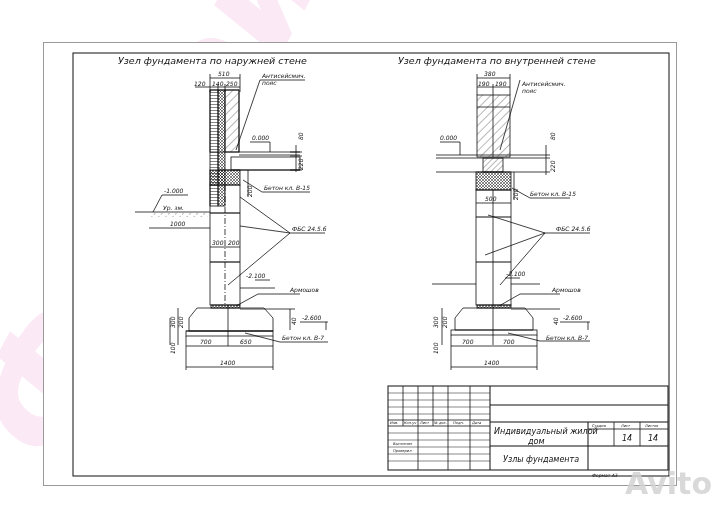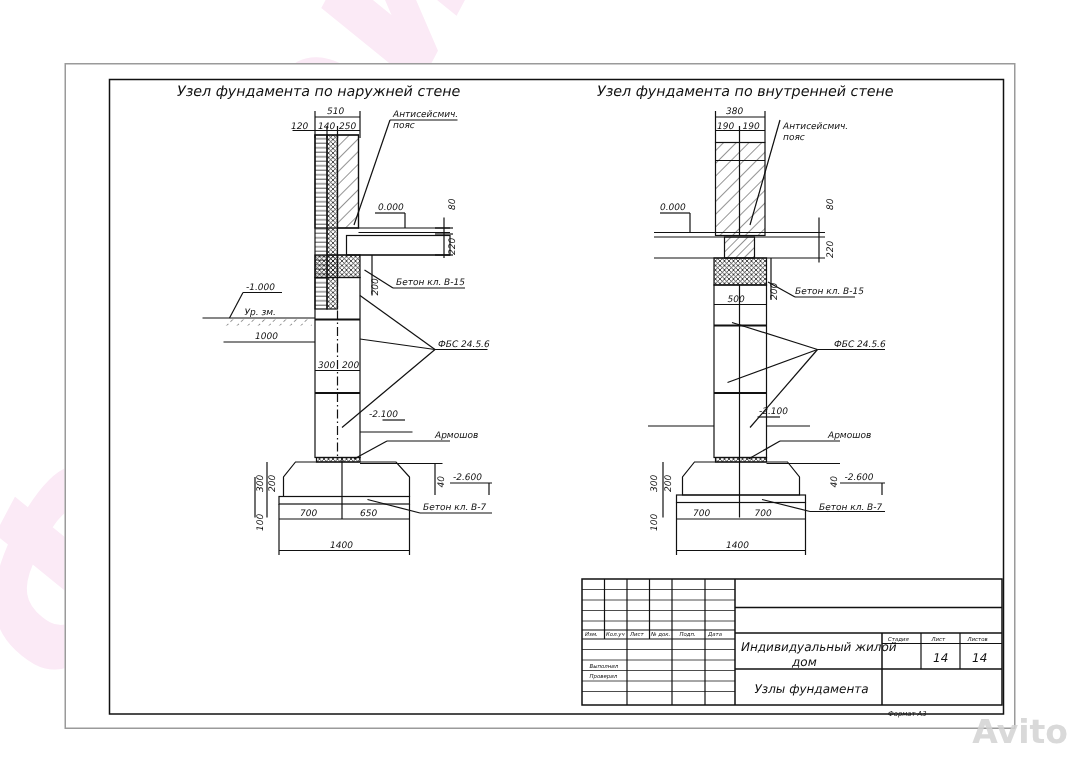"Avito" .avito { font-size: 22px -> 30px }
